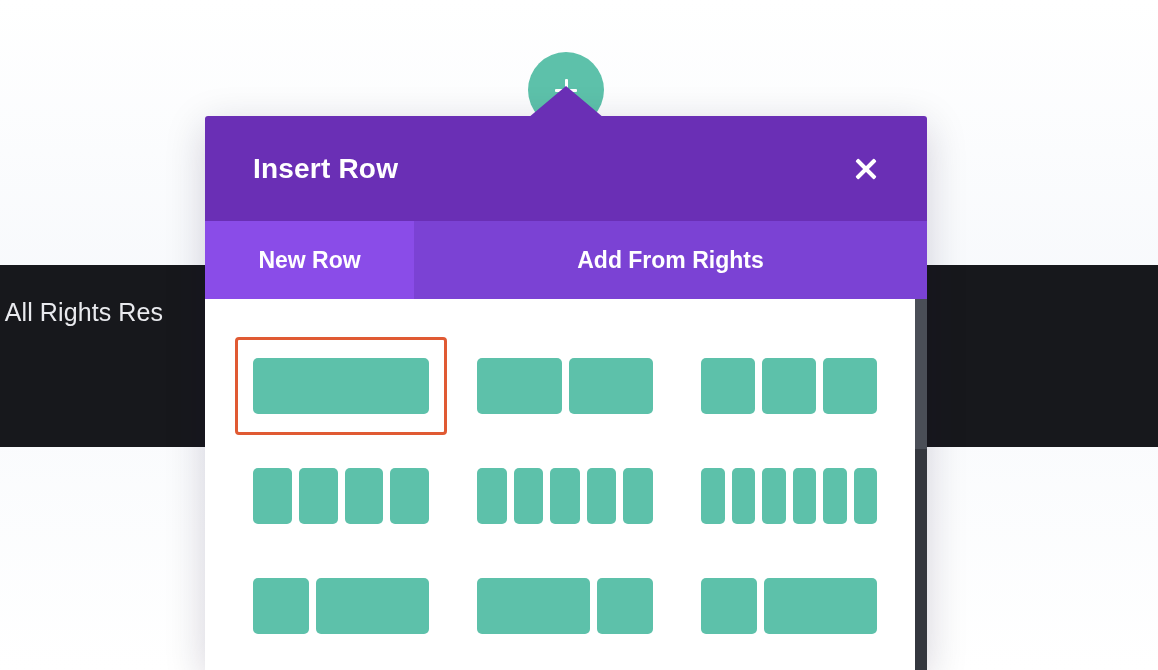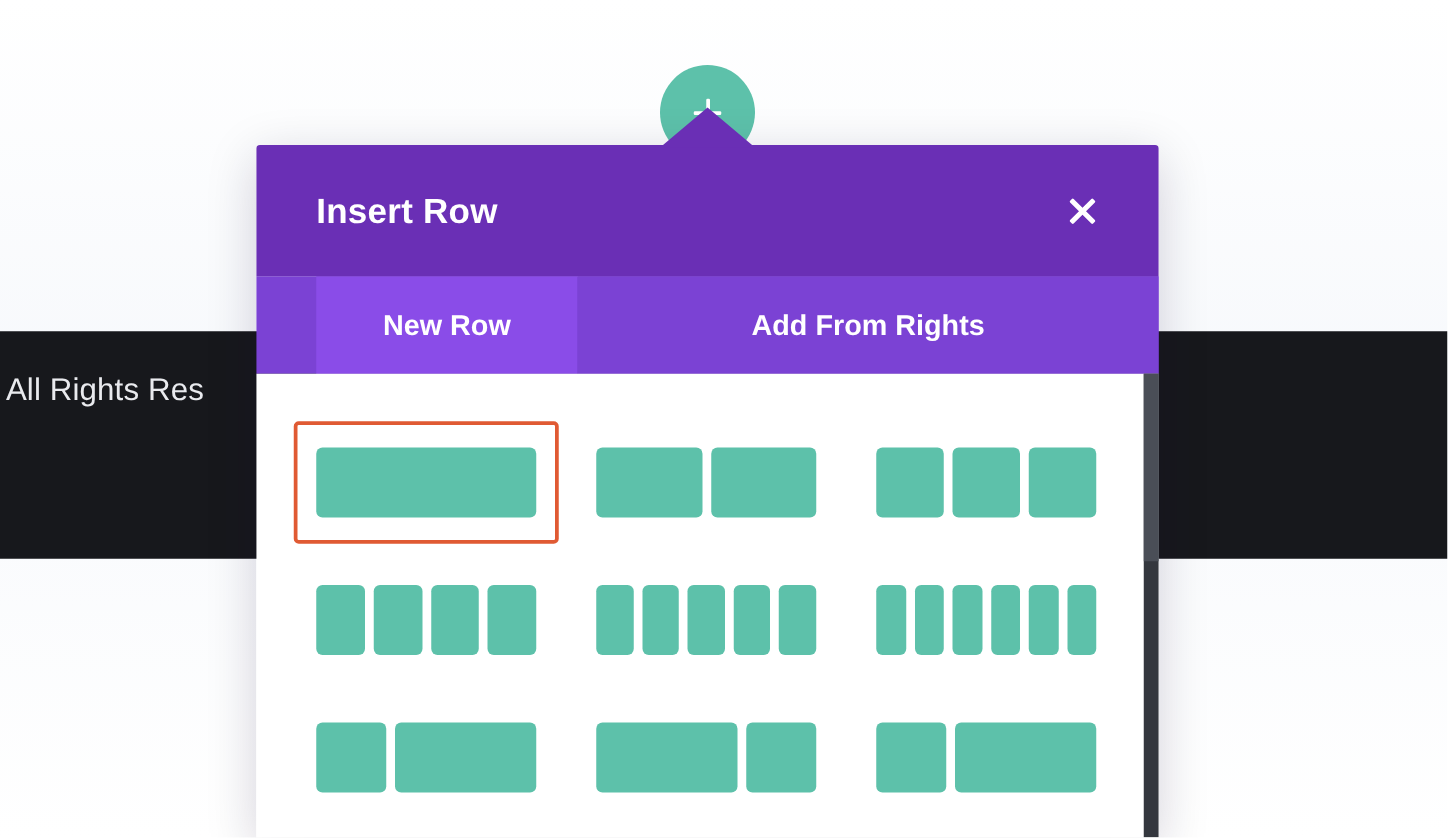"New Row" .tab.active { margin-left: 48px -> none }
